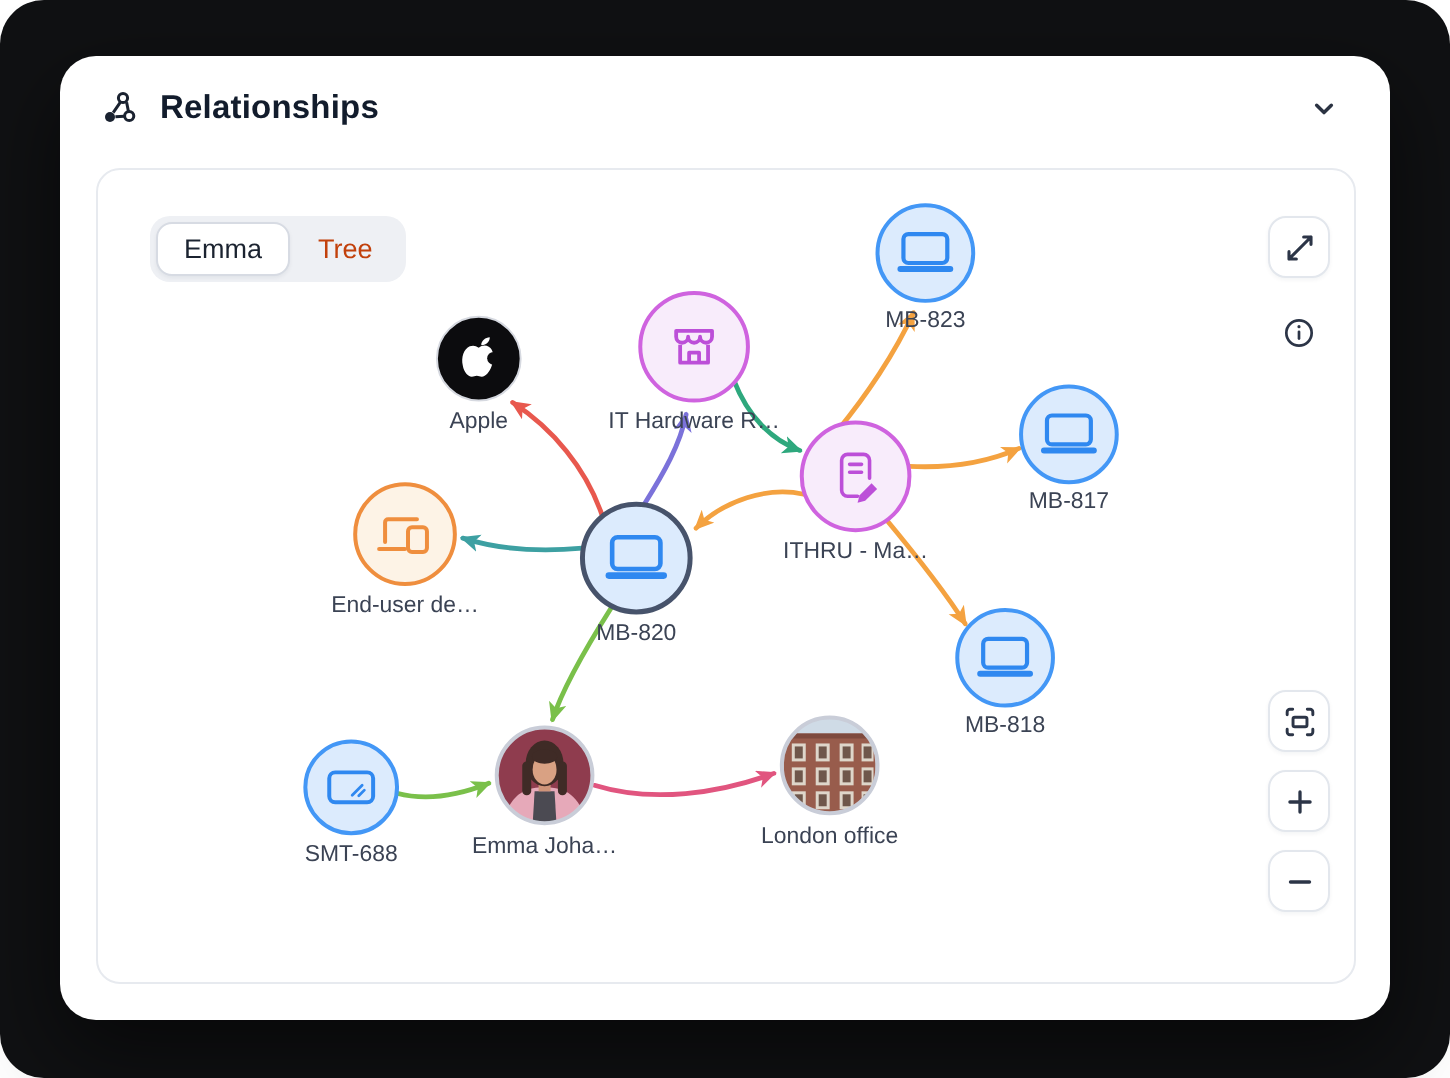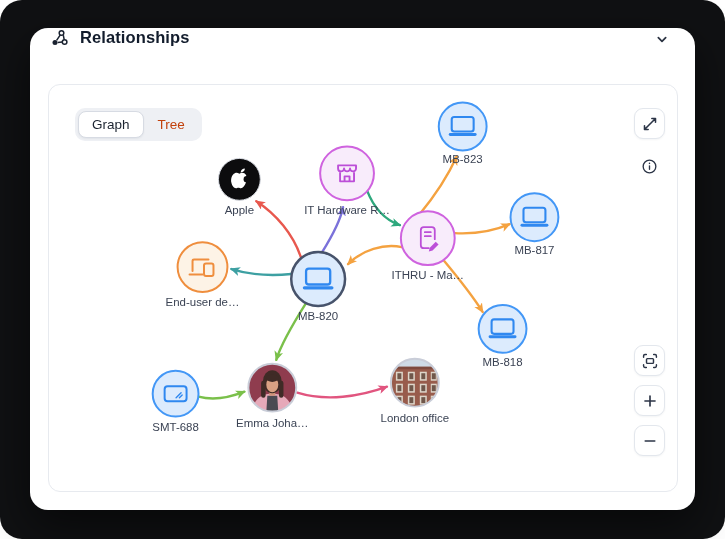"Relationships" .card-header { align-items: none -> center }
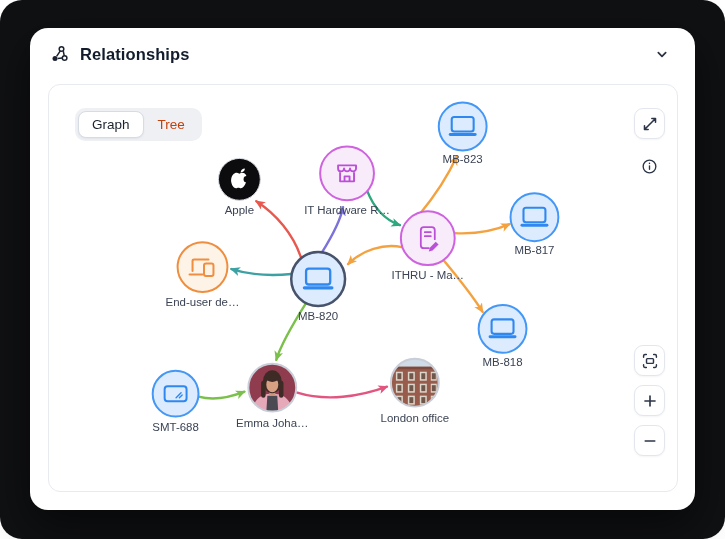"Graph" button.seg-btn { text: Graph -> Emma }
